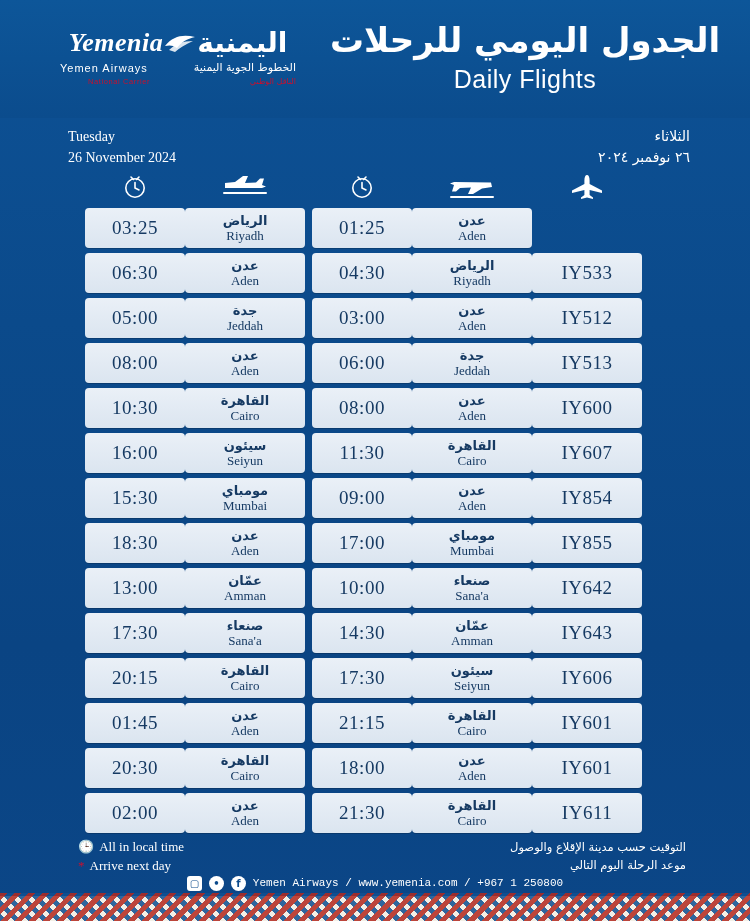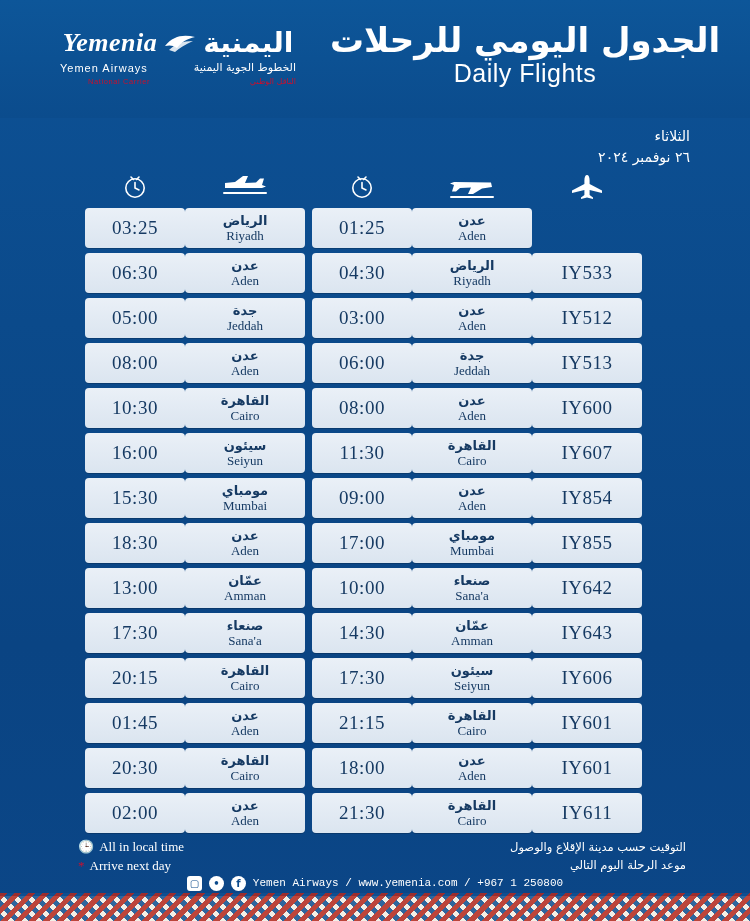"Yemenia" .logo-row { gap: 6px -> none }
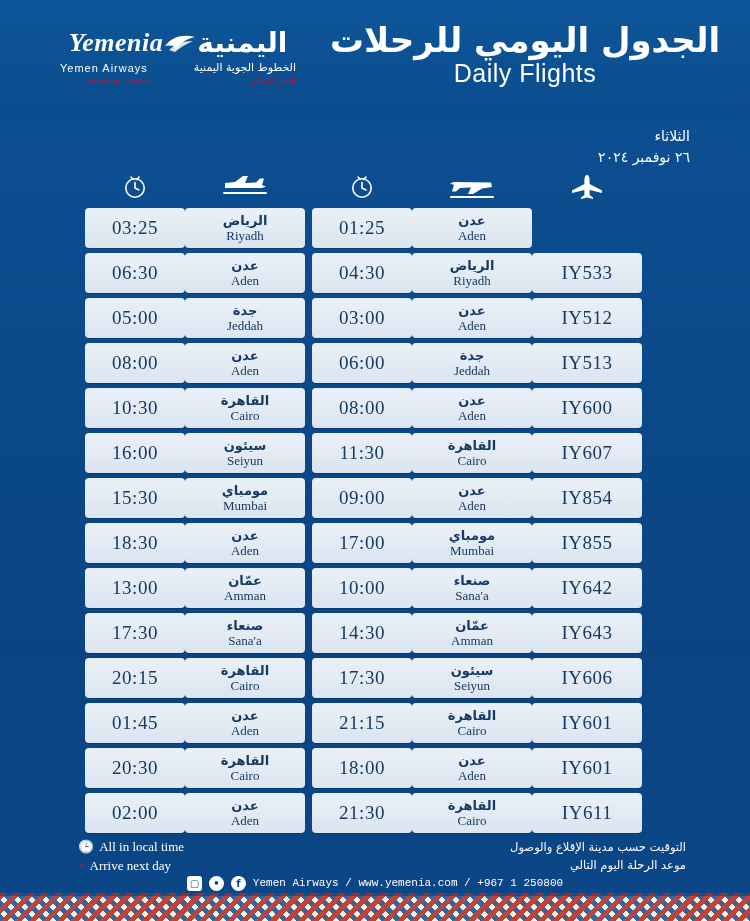"Daily Flights" .title-en { margin-top: none -> 6px }
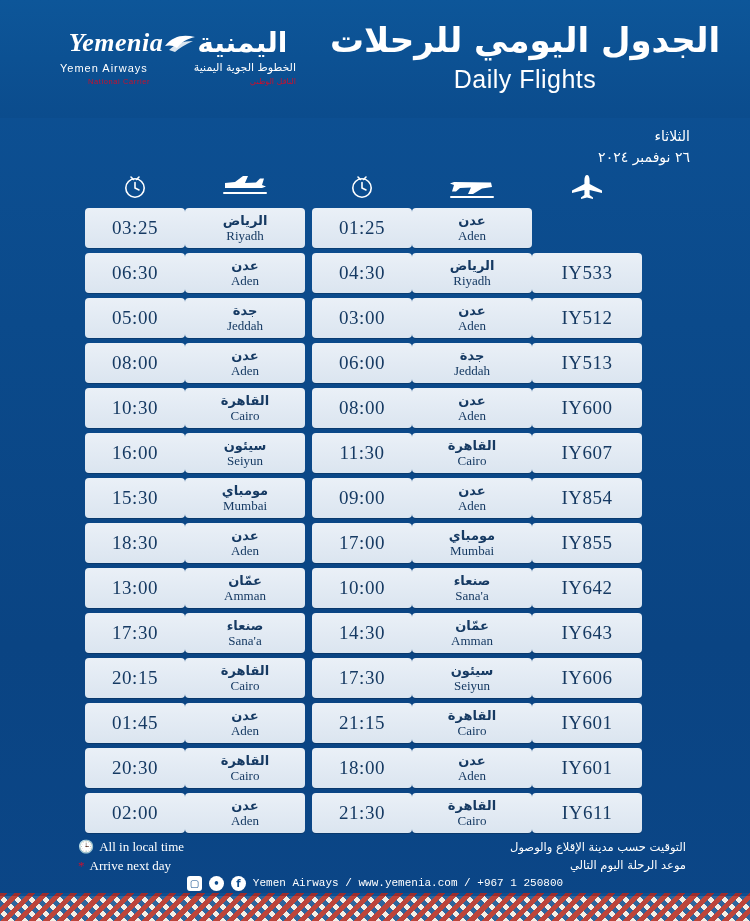"Tuesday" div.date-en { html: none -> <div> <div>Tuesday</div> <div>26 November 2024</div> </div> }
